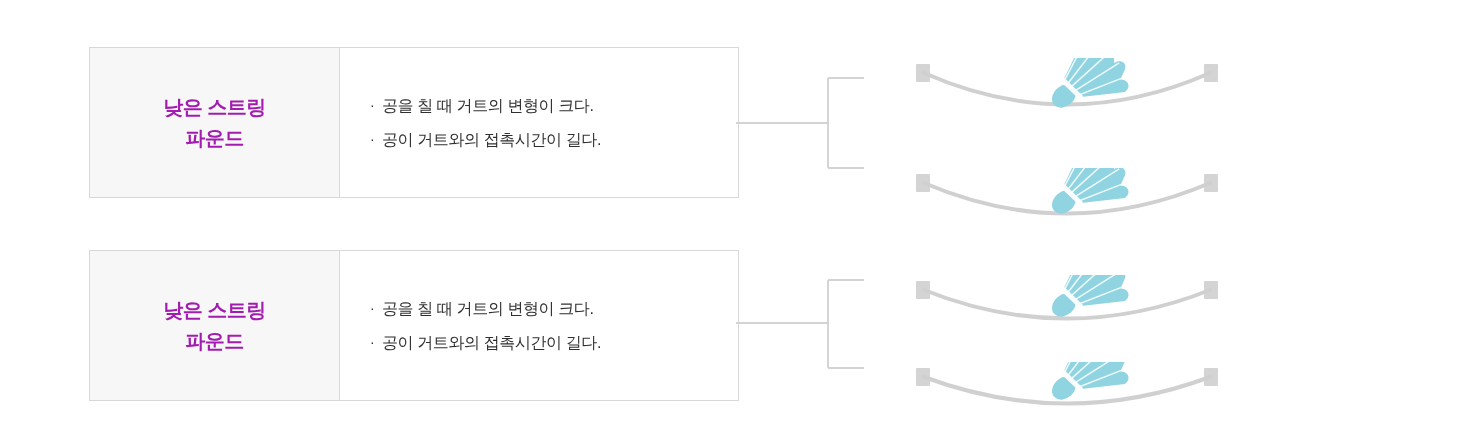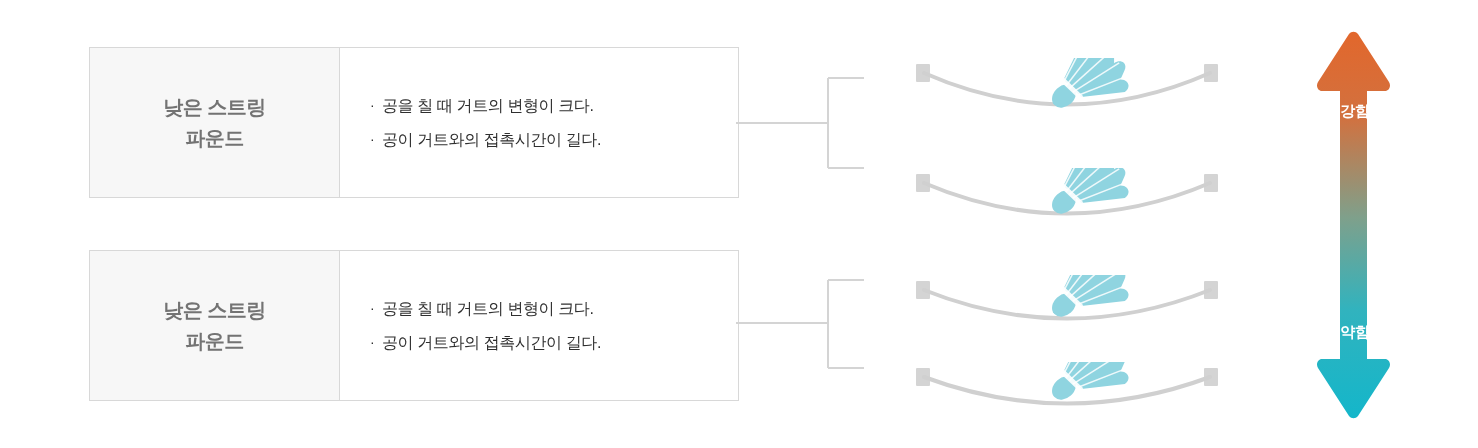"낮은 스트링" .card-title { color: #737373 -> #a21caf }
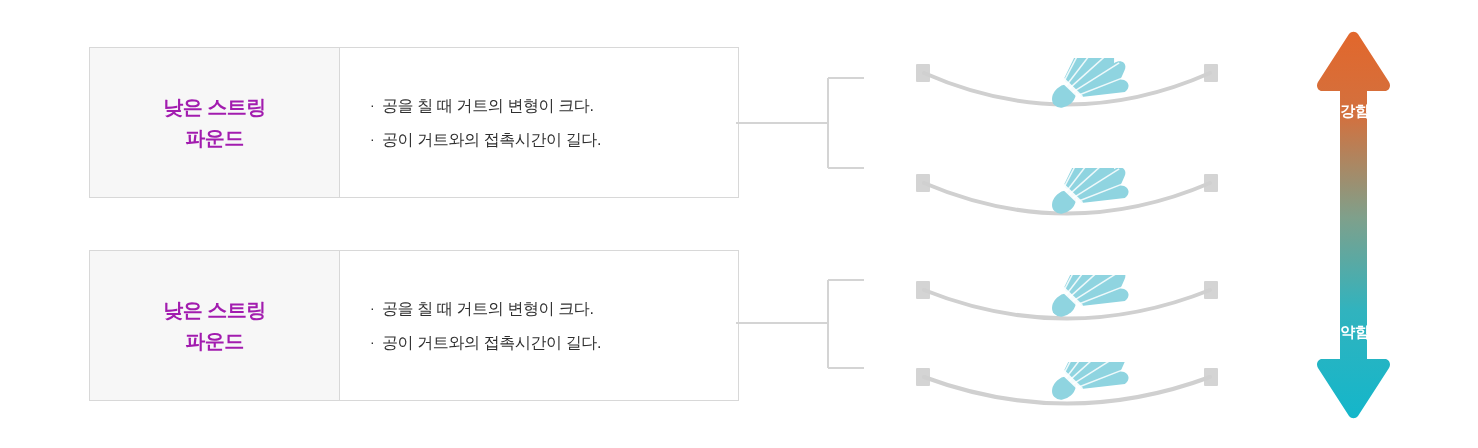"강함" div.arrow-wrap { html: <div> <svg> <defs> <linearGradient> <stop></stop> <stop></stop> <stop></stop> <stop></stop> <stop></stop> </linearGradient> </defs> <path></path> </svg> <div>강함</div> <div>약함</div> </div> -> none }
